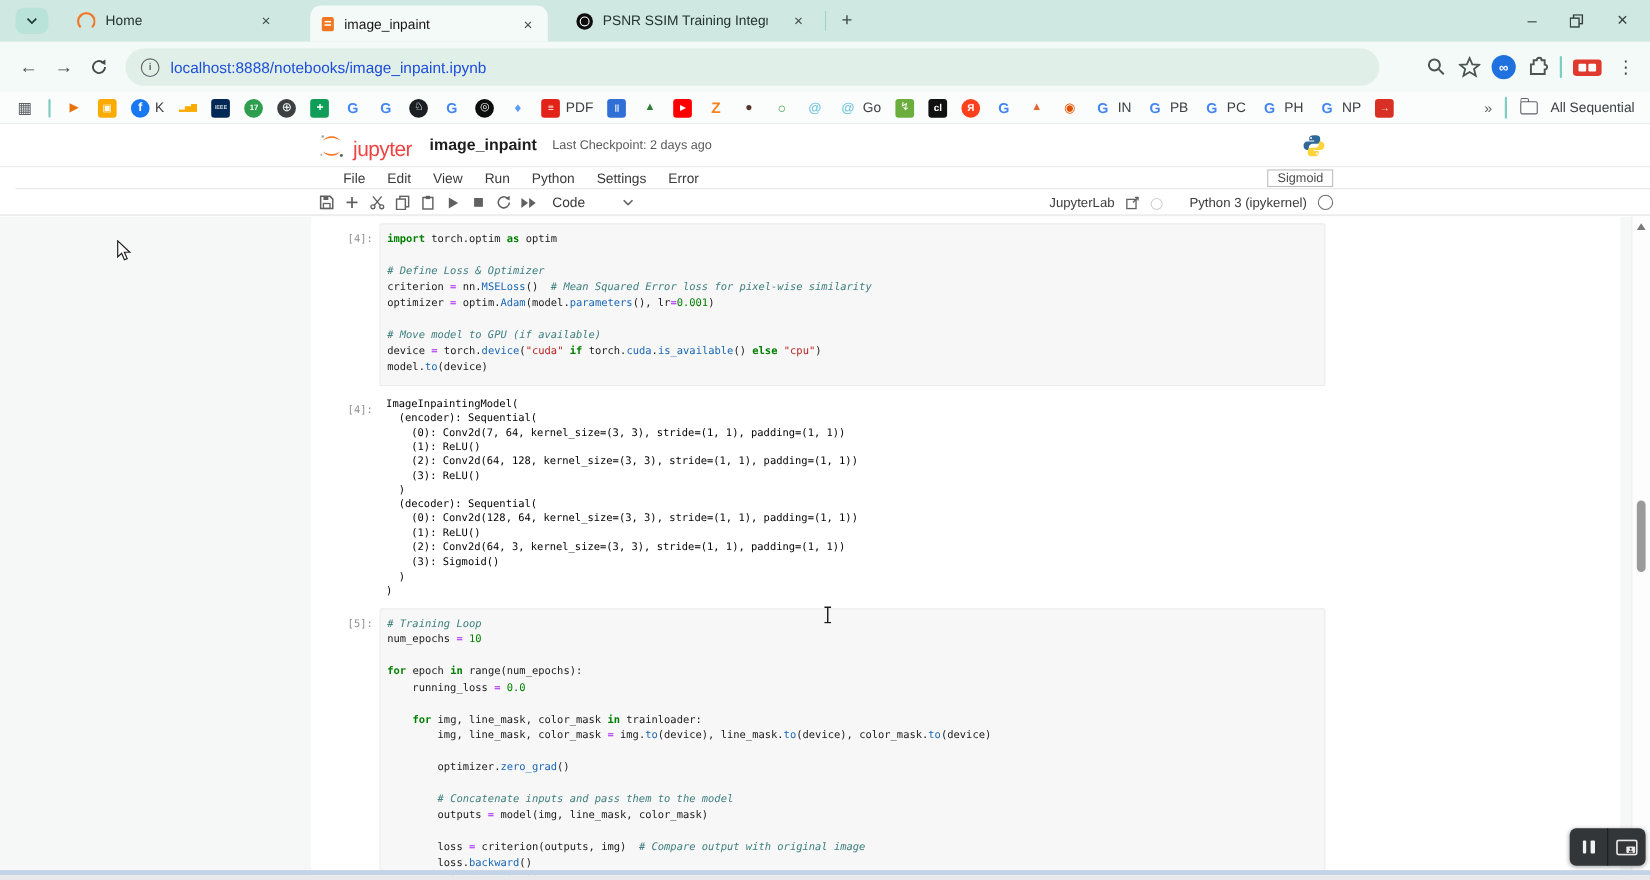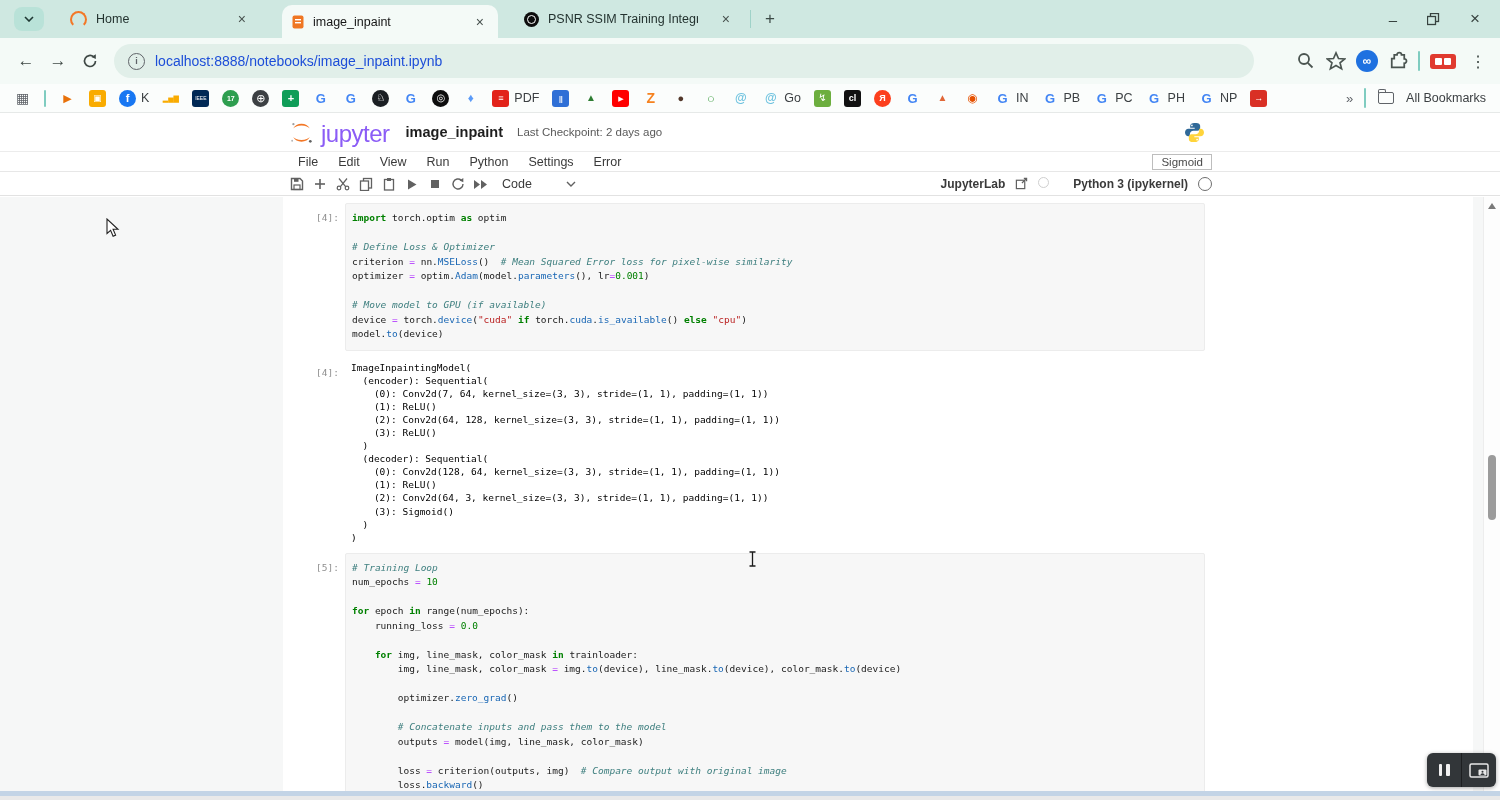"All Bookmarks" span.bm-lb { text: Bookmarks -> Sequential }
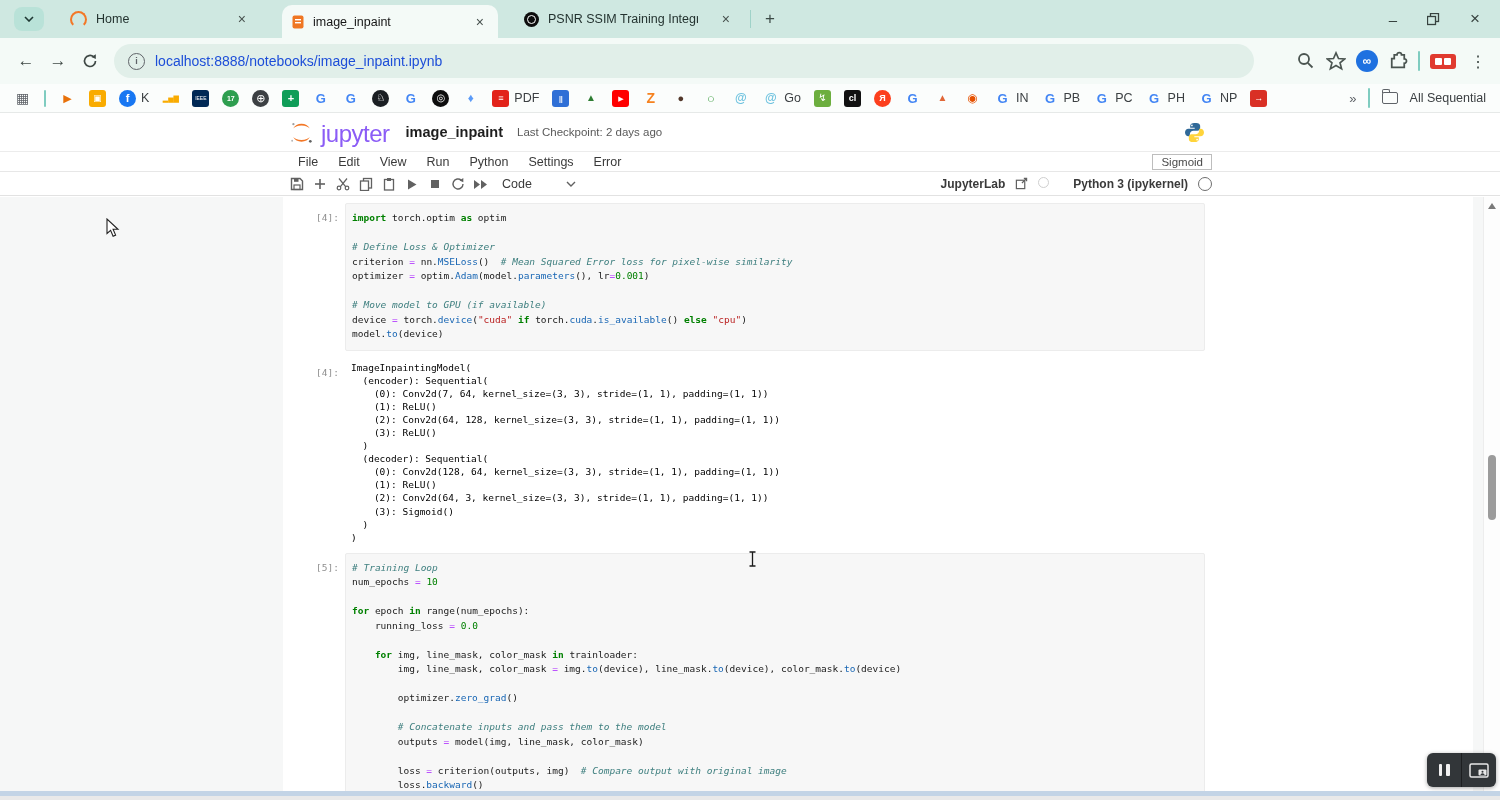"jupyter" .brandword { color: #8b5cf6 -> #ef4444; font-size: 24px -> 19px }
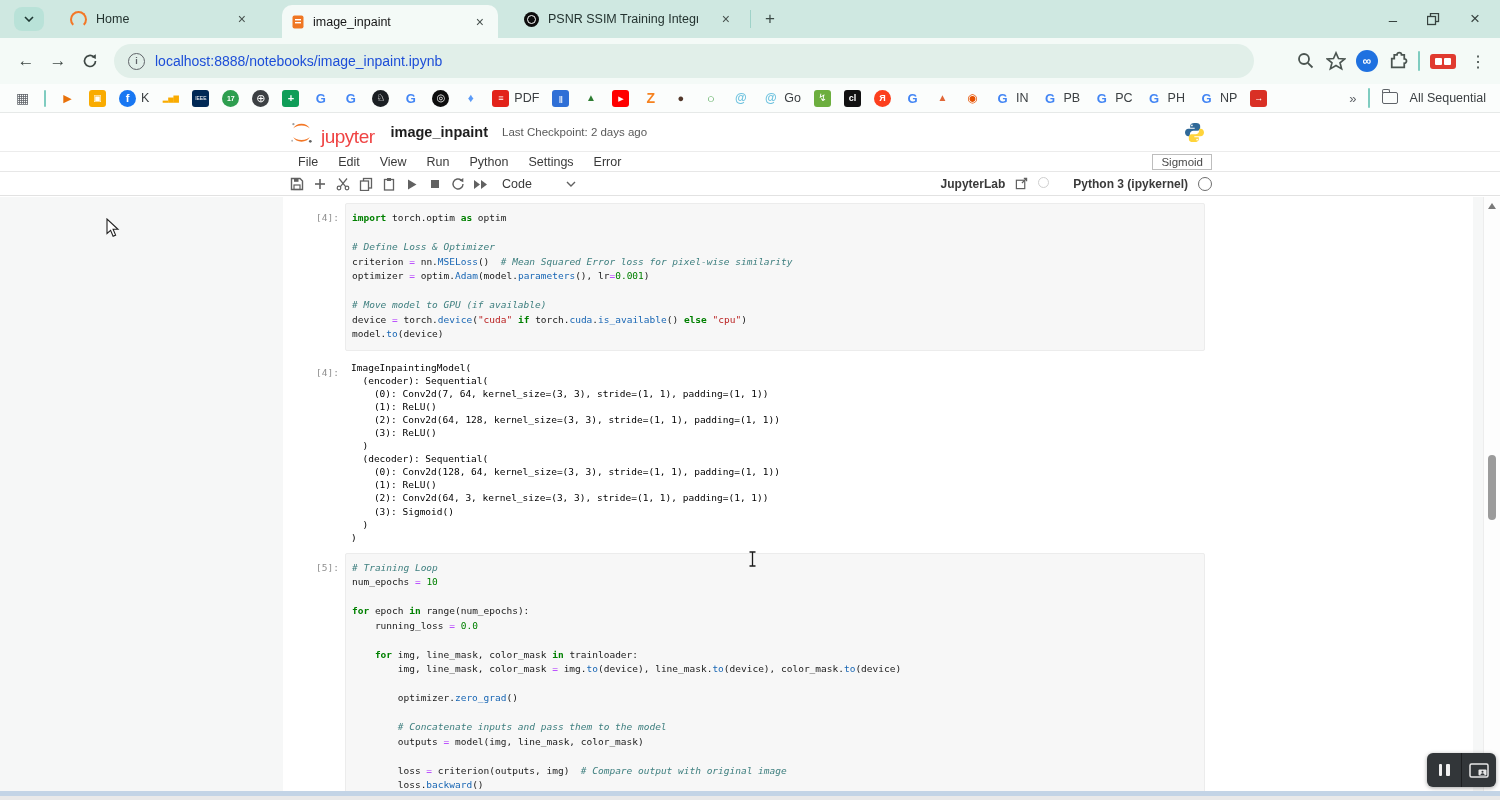"File" .jmenu { left: 0 -> 14px }
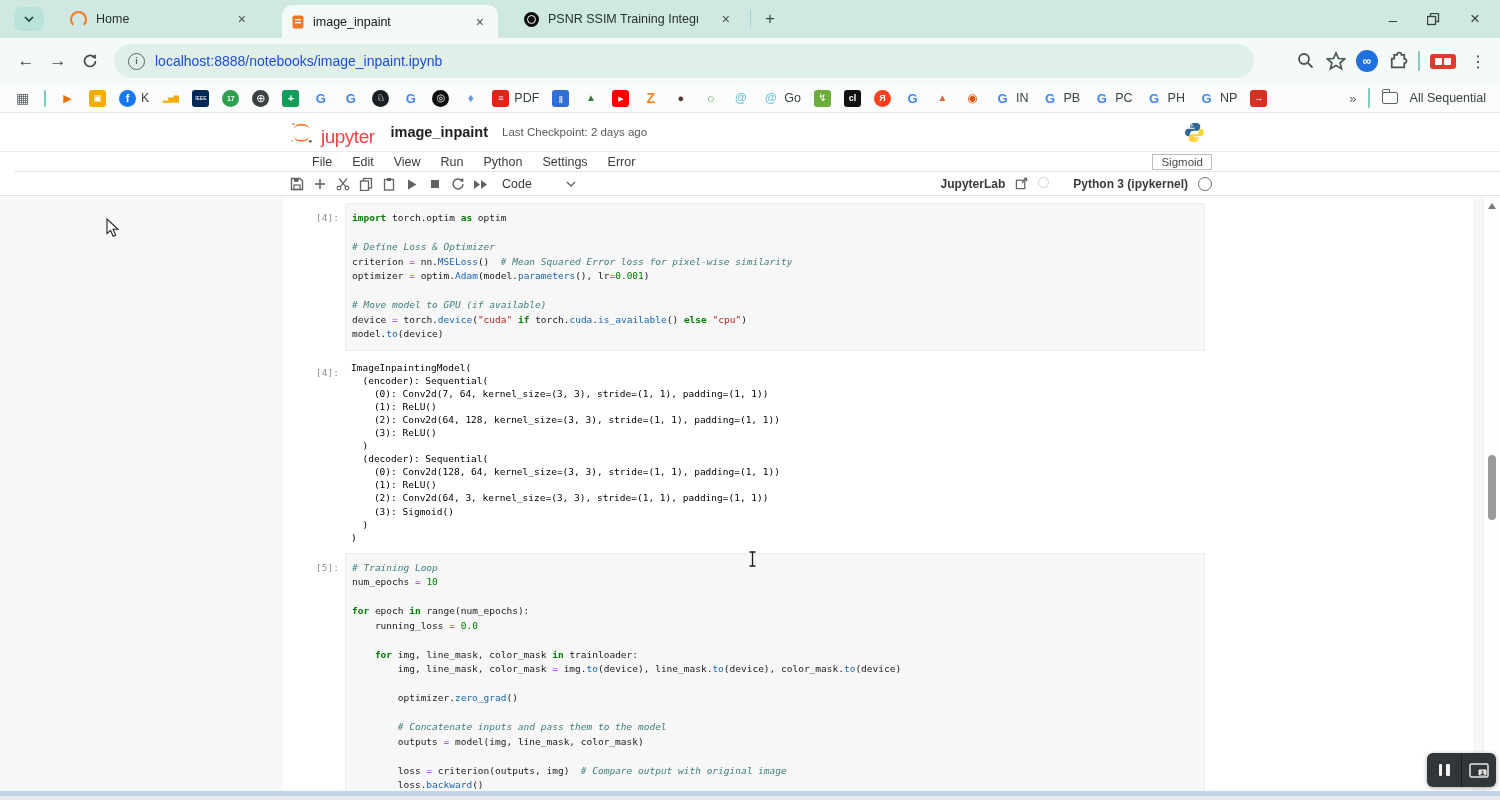"JupyterLab" .tright { align-items: flex-start -> flex-end; font-weight: bold -> none }
